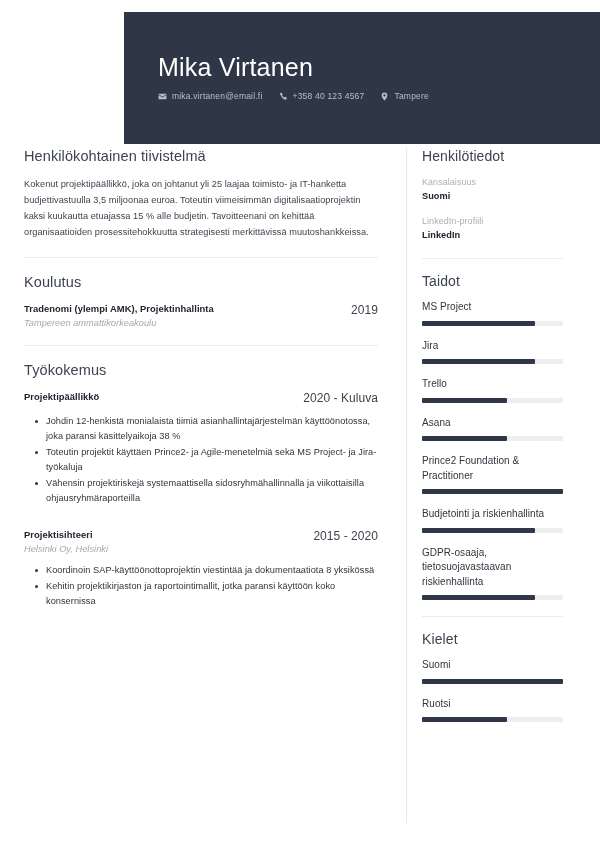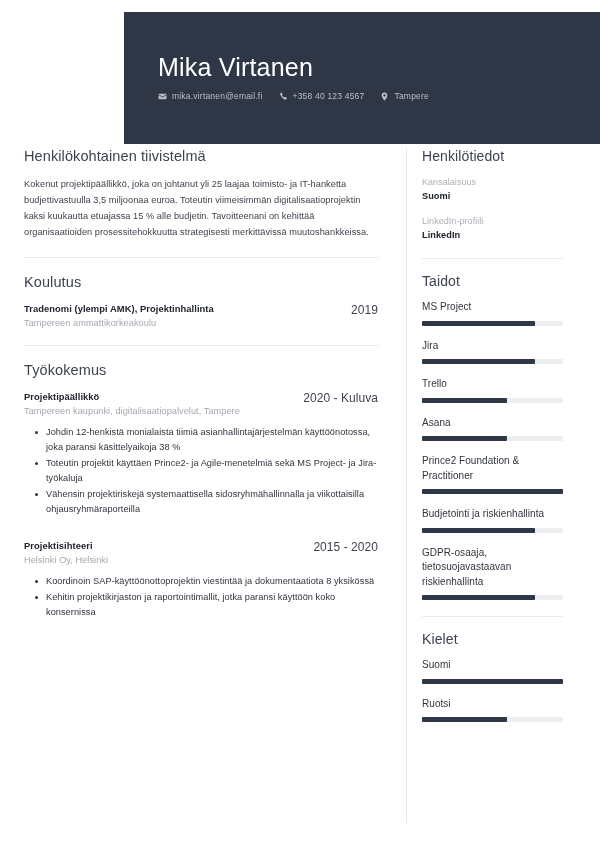"Tampereen ammattikorkeakoulu" .entry-sub { font-style: none -> italic }
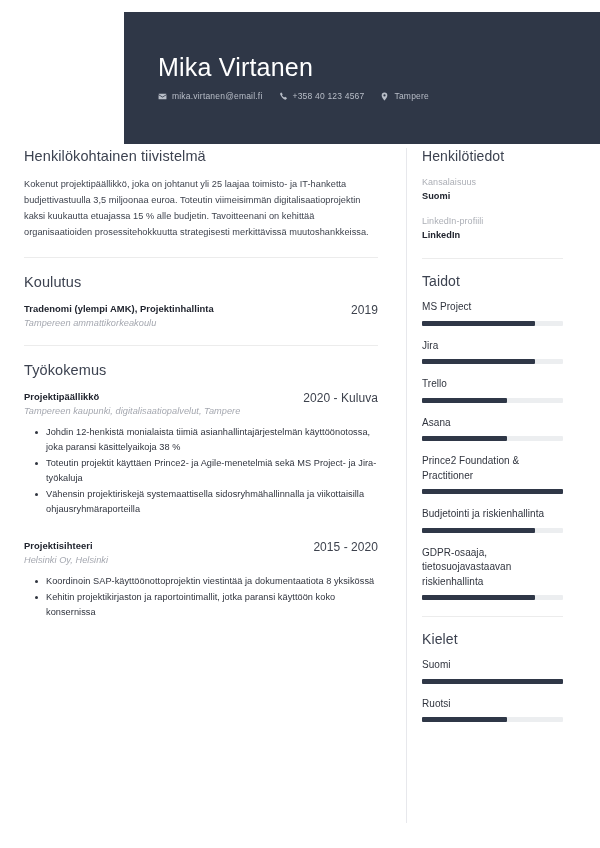"Tampereen kaupunki," div.entry-sub { html: <div>Tampereen kaupunki, digitalisaatiopalvelut, Tampere</div> -> none }
